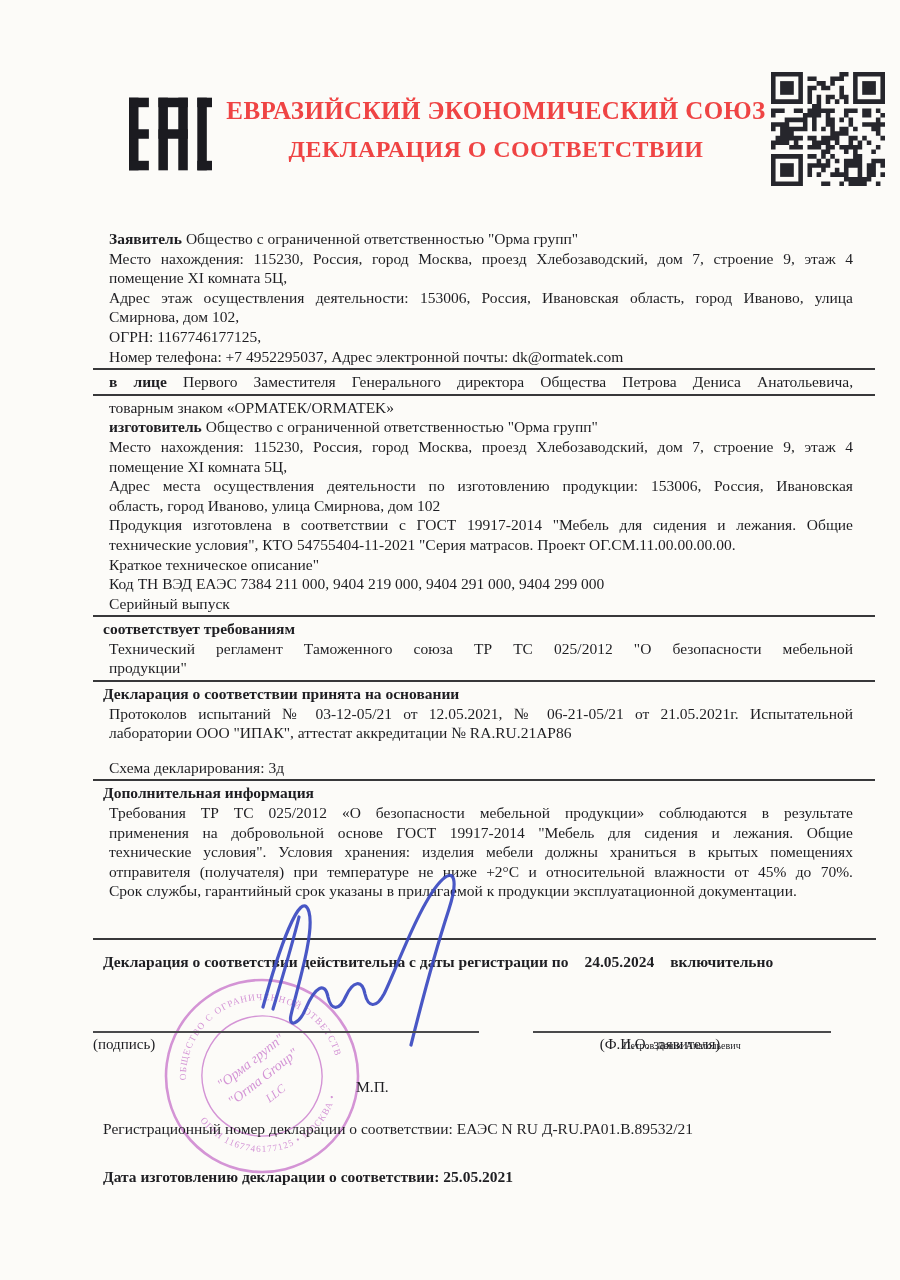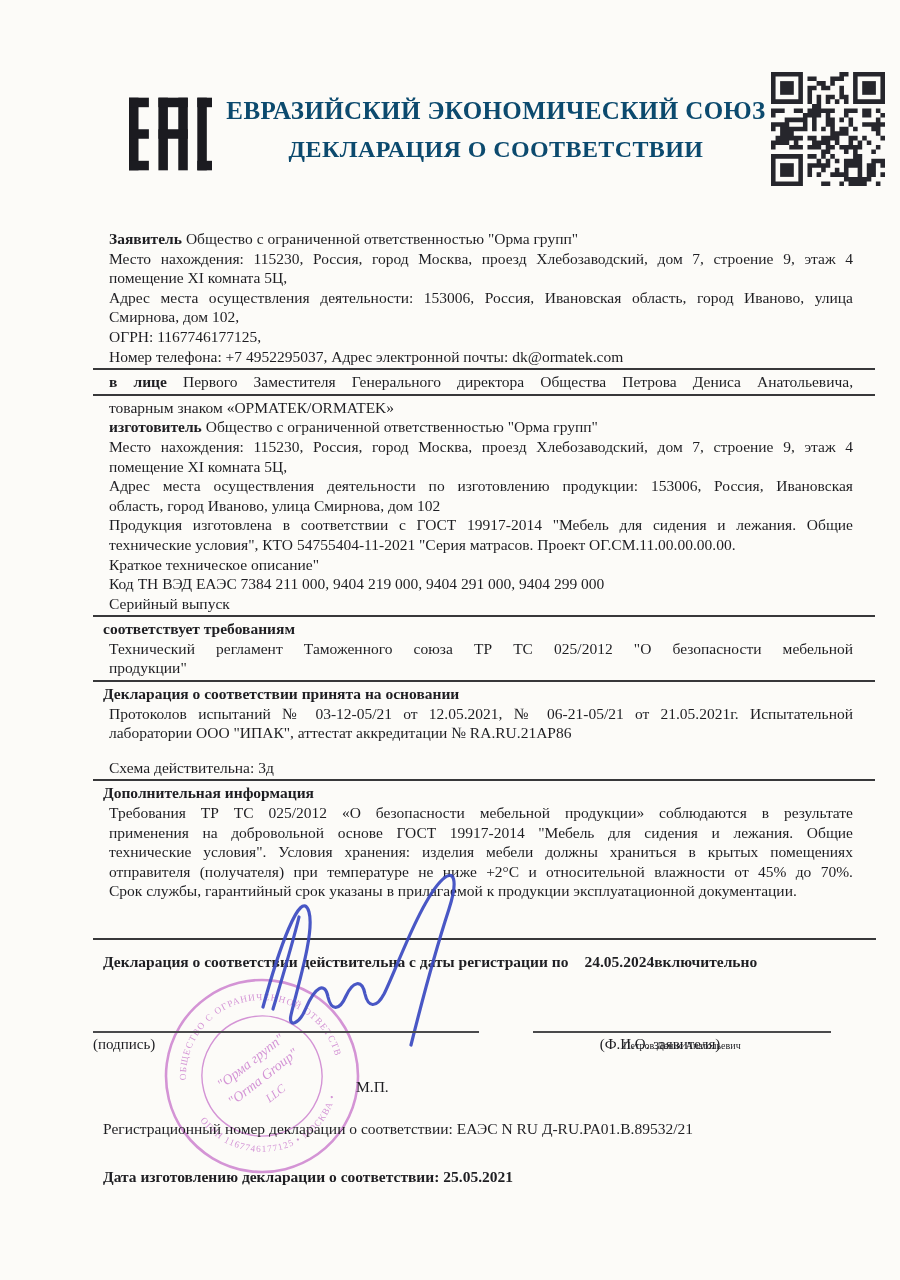"ЕВРАЗИЙСКИЙ ЭКОНОМИЧЕСКИЙ СОЮЗ" .title-block { color: #0c4a6e -> #ef4444 }
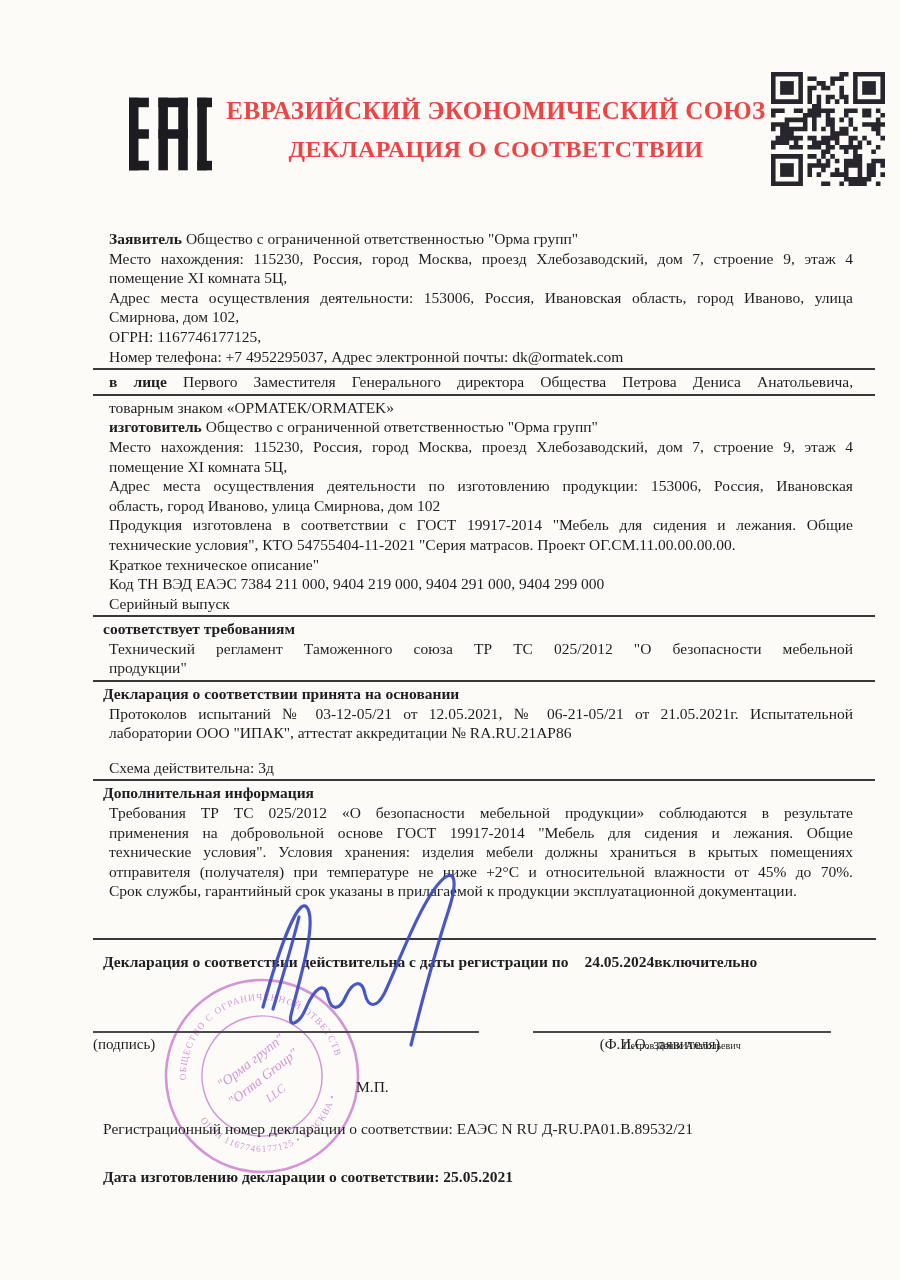"Адрес места осуществления деятельности:" div.ln { text: места -> этаж }
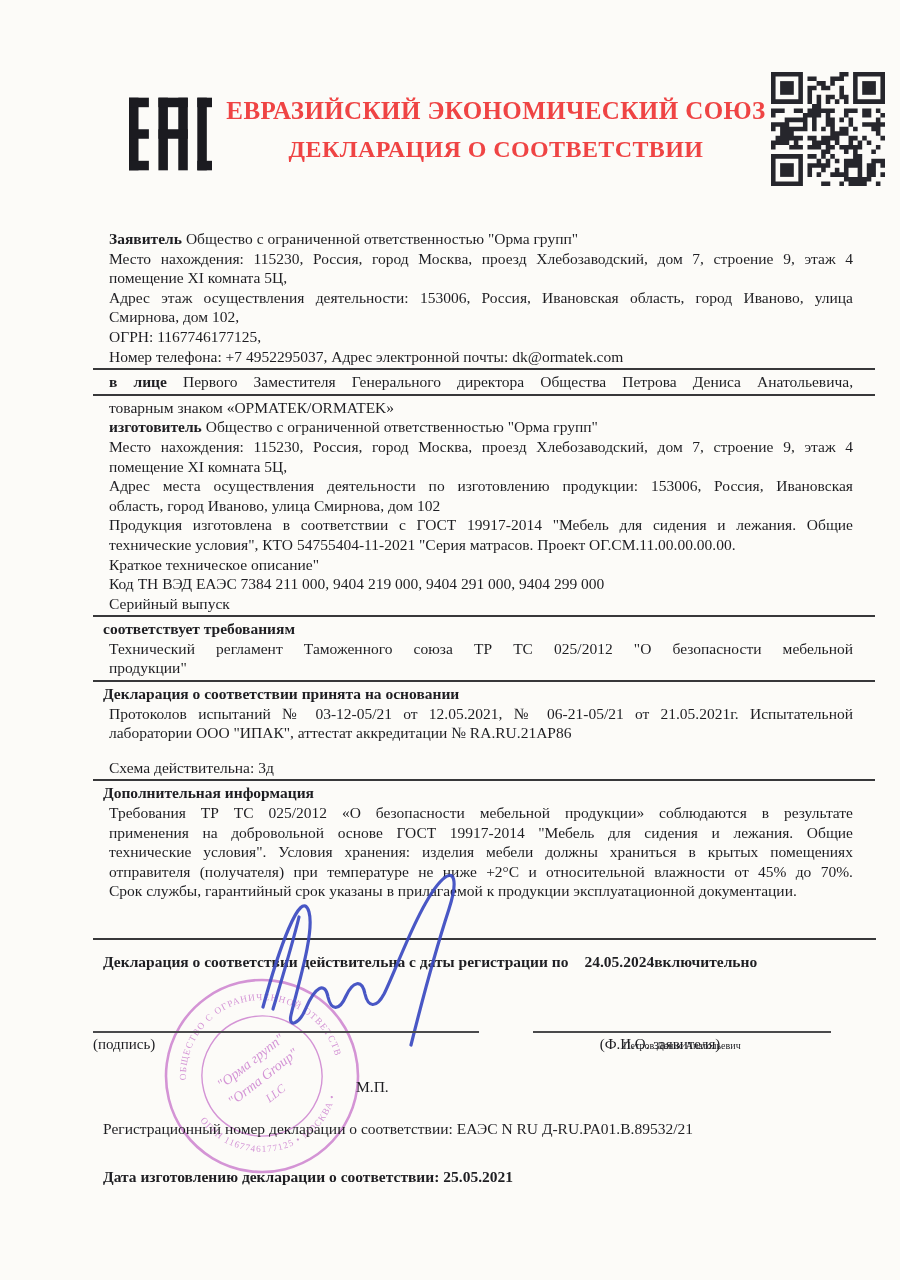"Схема действительна: 3д" div.ln { text: действительна -> декларирования }
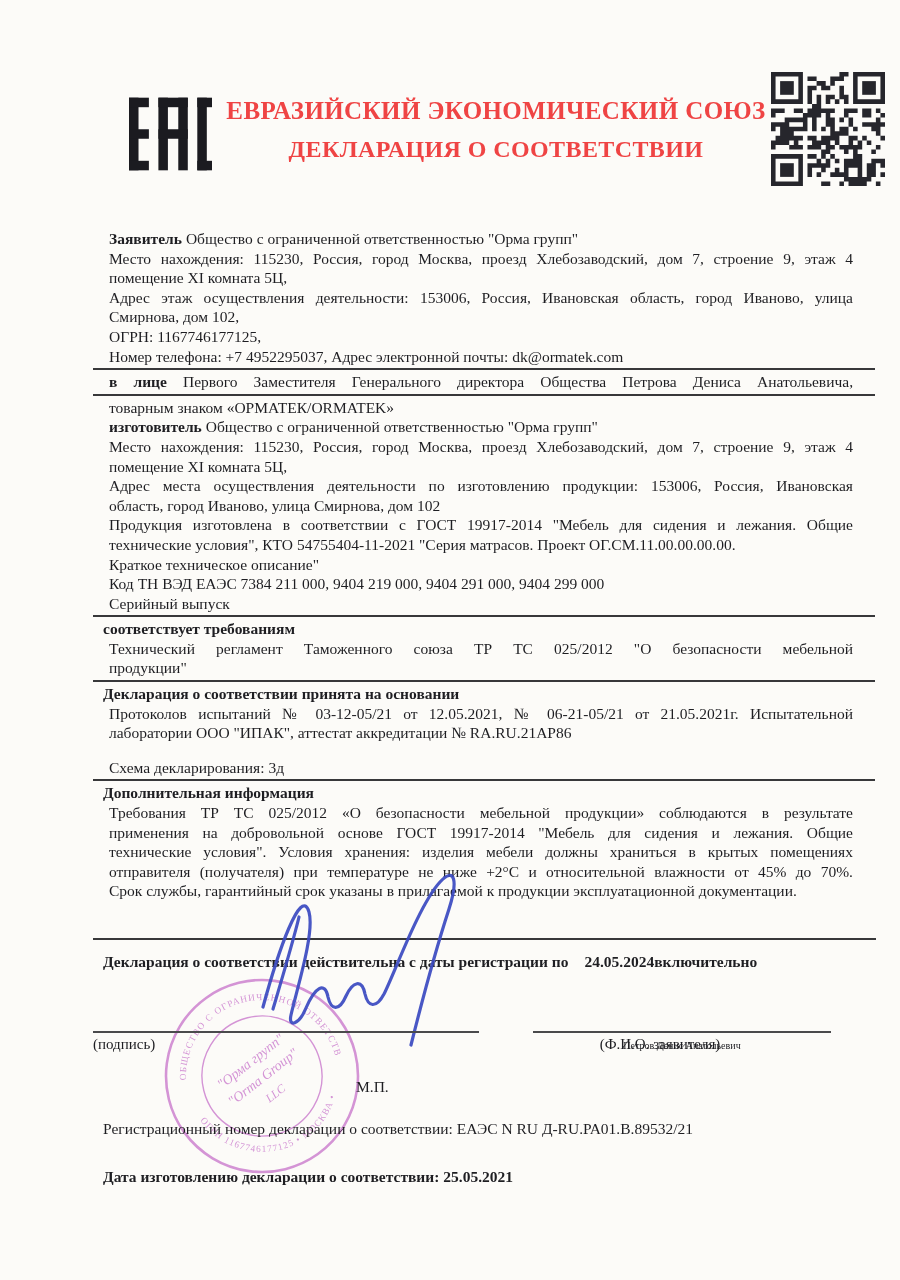"включительно" .validity .suffix { margin-left: 0 -> 16px }
